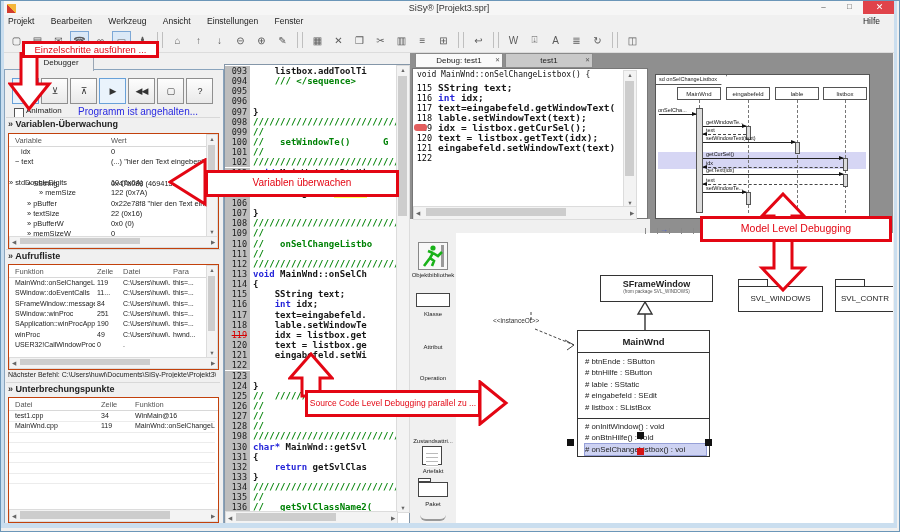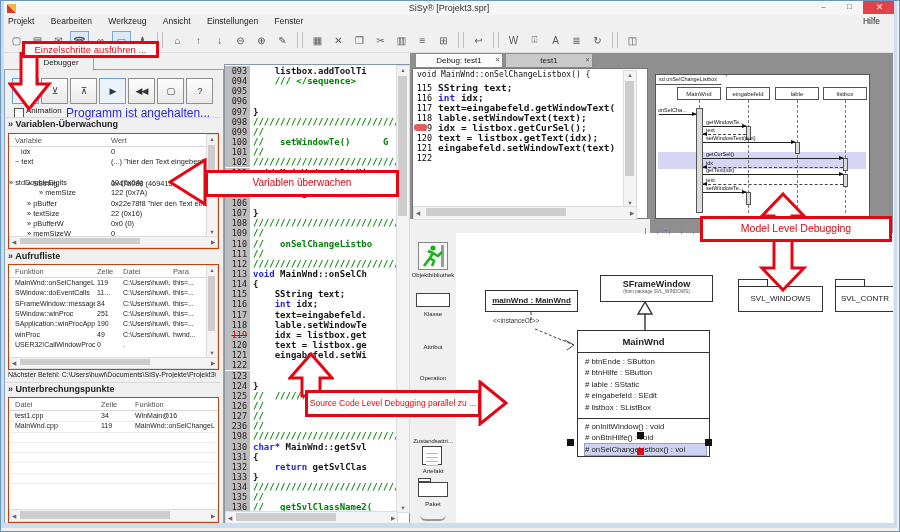"Programm ist angehalten..." #dbg-status { font-size: 12px -> 10px; left: 66px -> 78px }
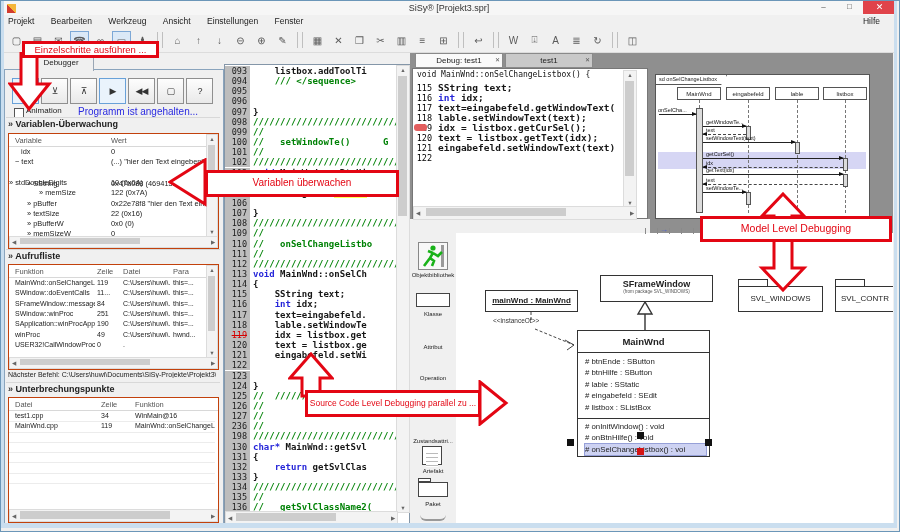"mainWnd : MainWnd" div.umlbox { html: <div>mainWnd : MainWnd</div> -> none }
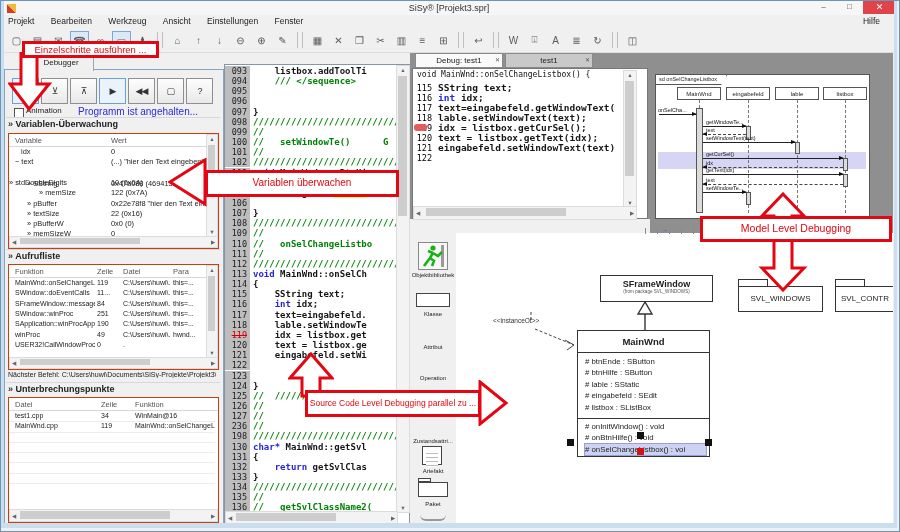"236" span.cnum { text: 236 -> 128 }
